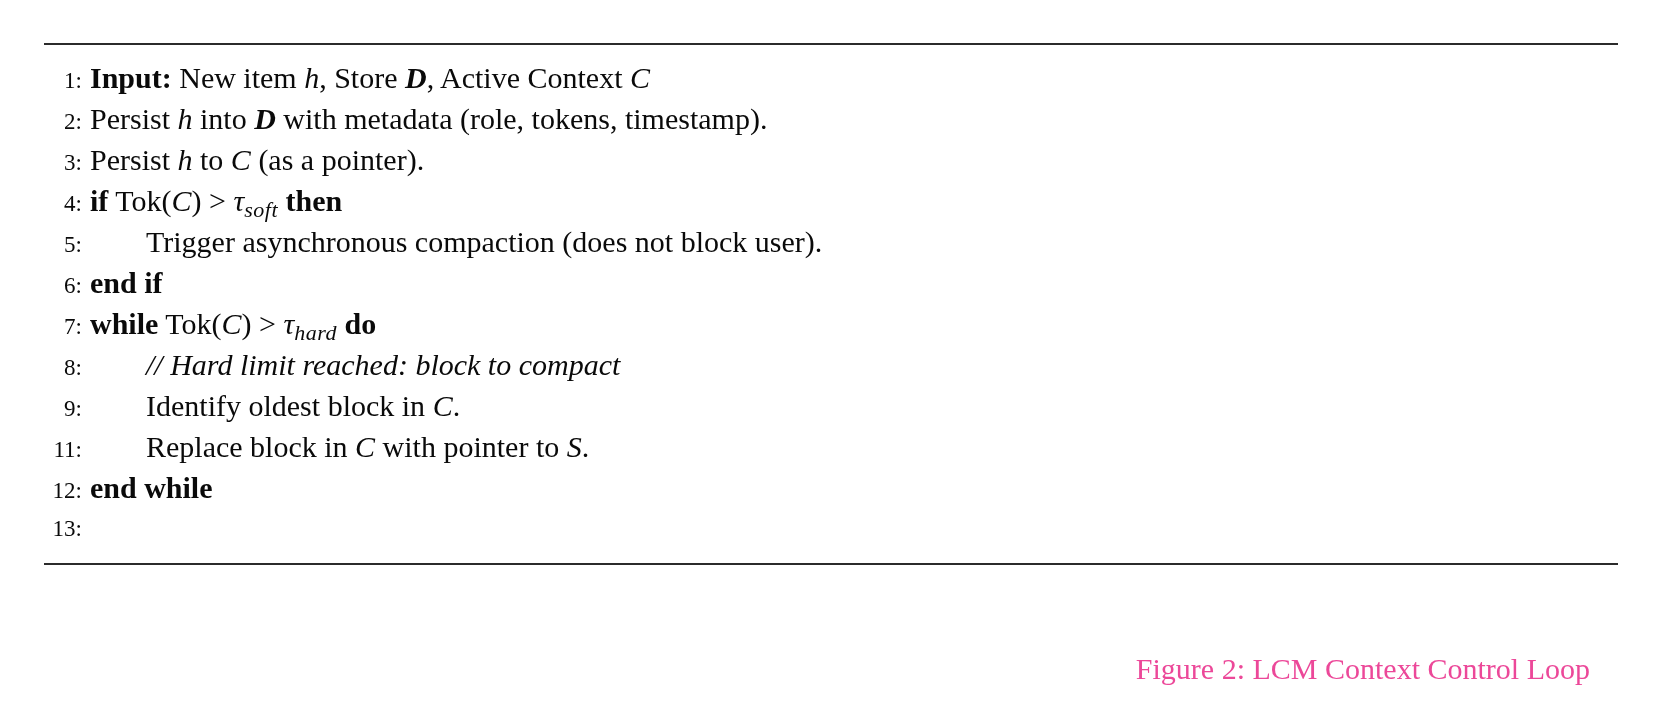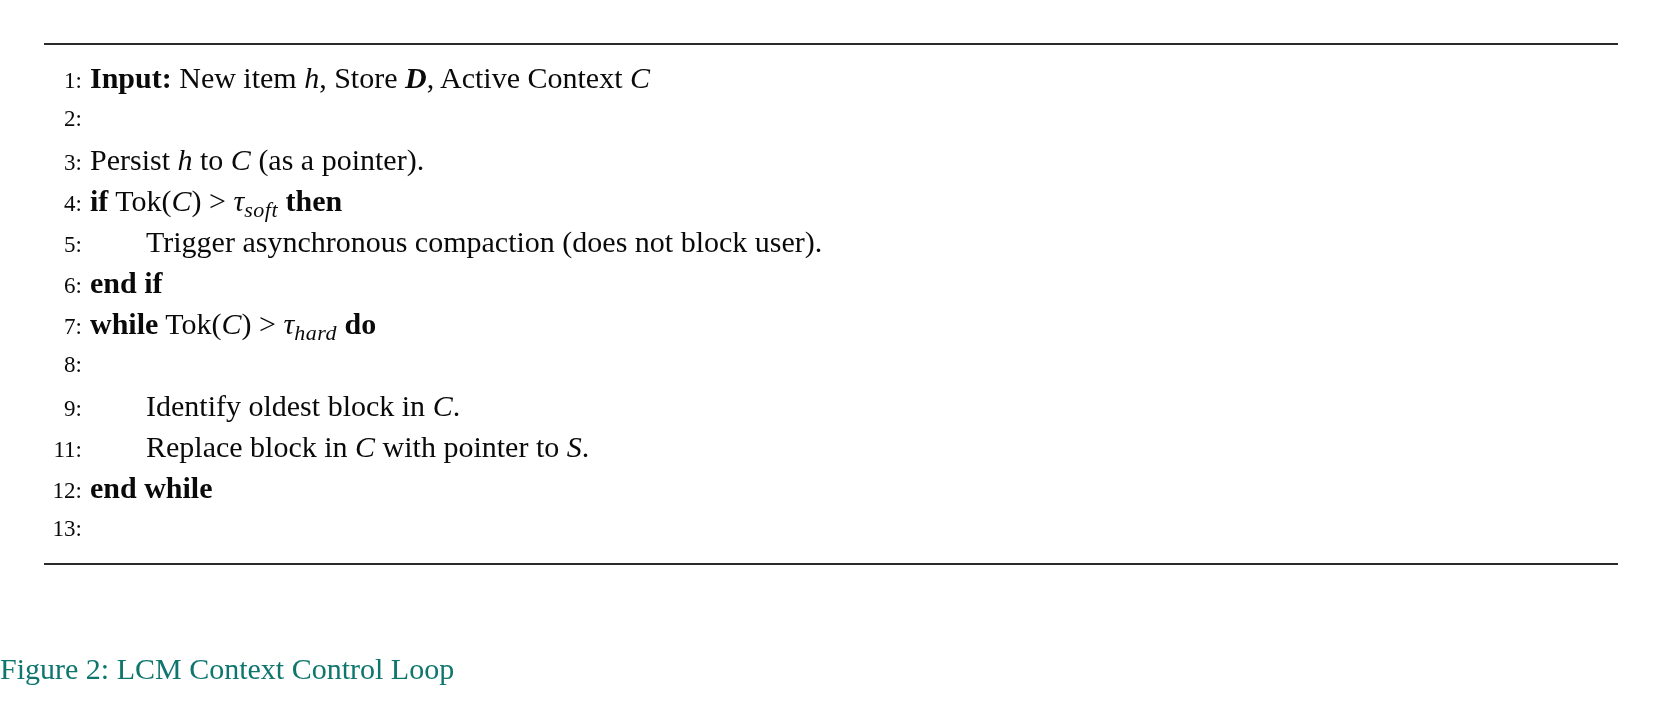"Persist h into D with" span.content { html: none -> <span><span>Persist </span><span>h</span><span> into </span><span>D</span><span> with metadata (role, tokens, timestamp).</span></span> }
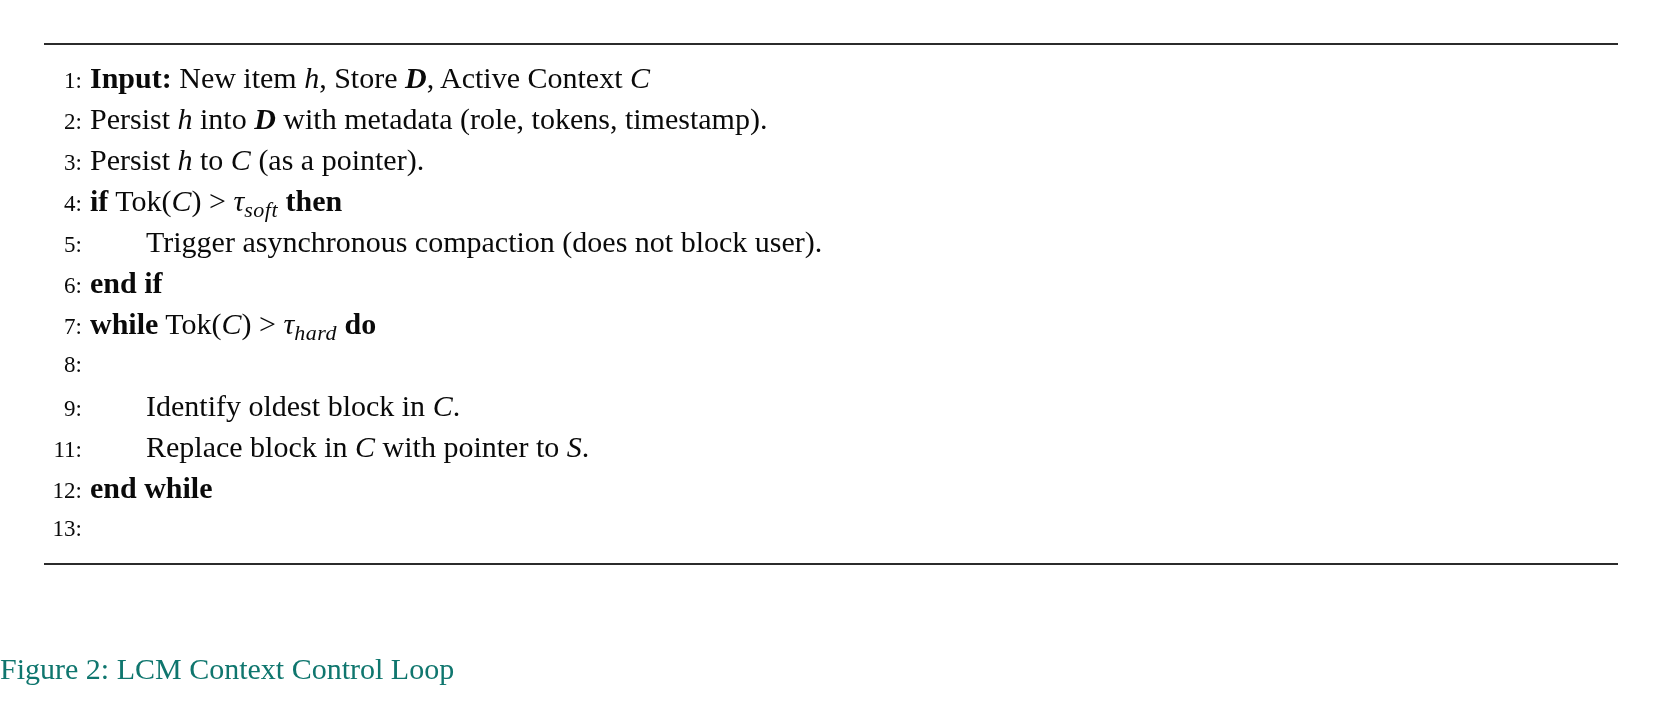"// Hard limit reached: block" span.content { html: none -> <span><span>// Hard limit reached: block to compact</span></span> }
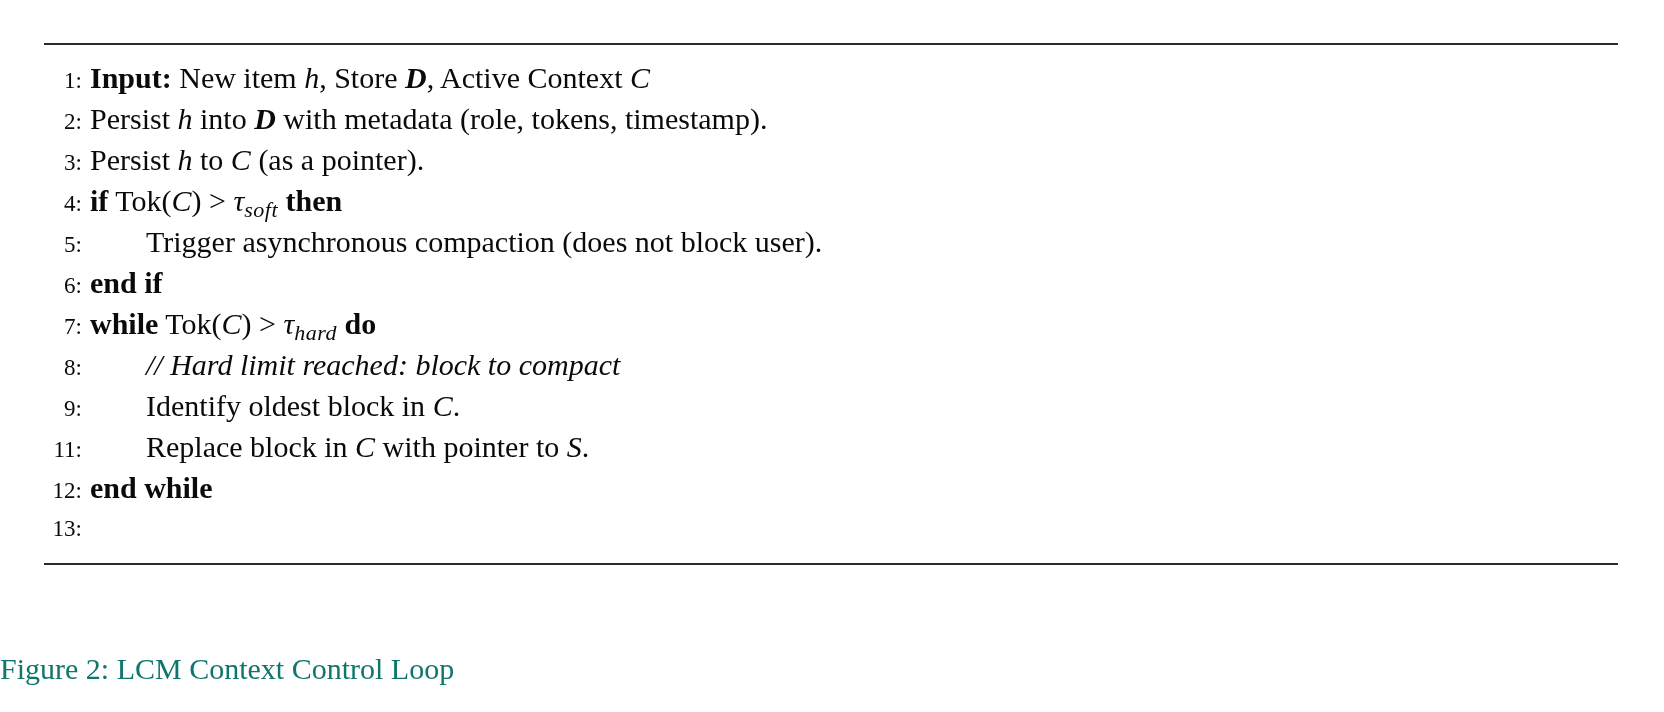"Figure 2: LCM Context Control" .caption { color: #0f766e -> #ec4899; text-align: left -> right }
